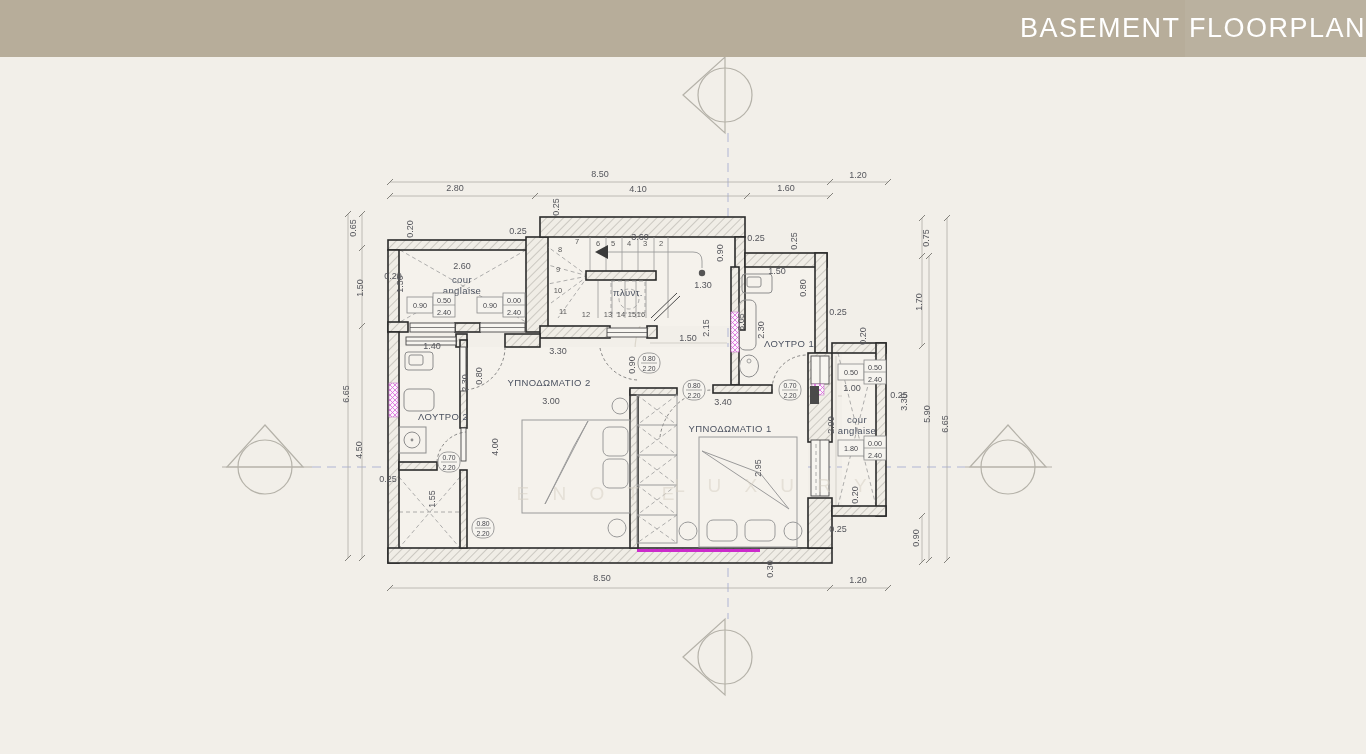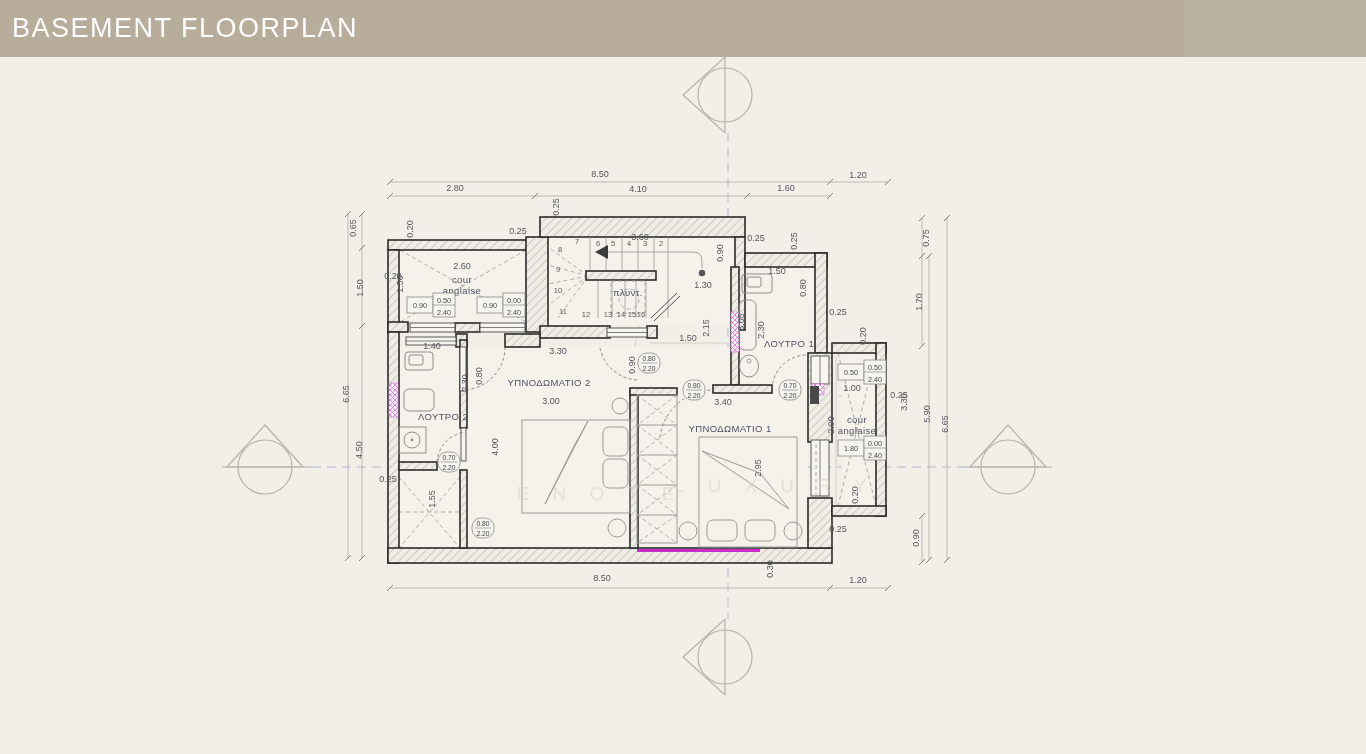"BASEMENT FLOORPLAN" .header { justify-content: none -> flex-end }
